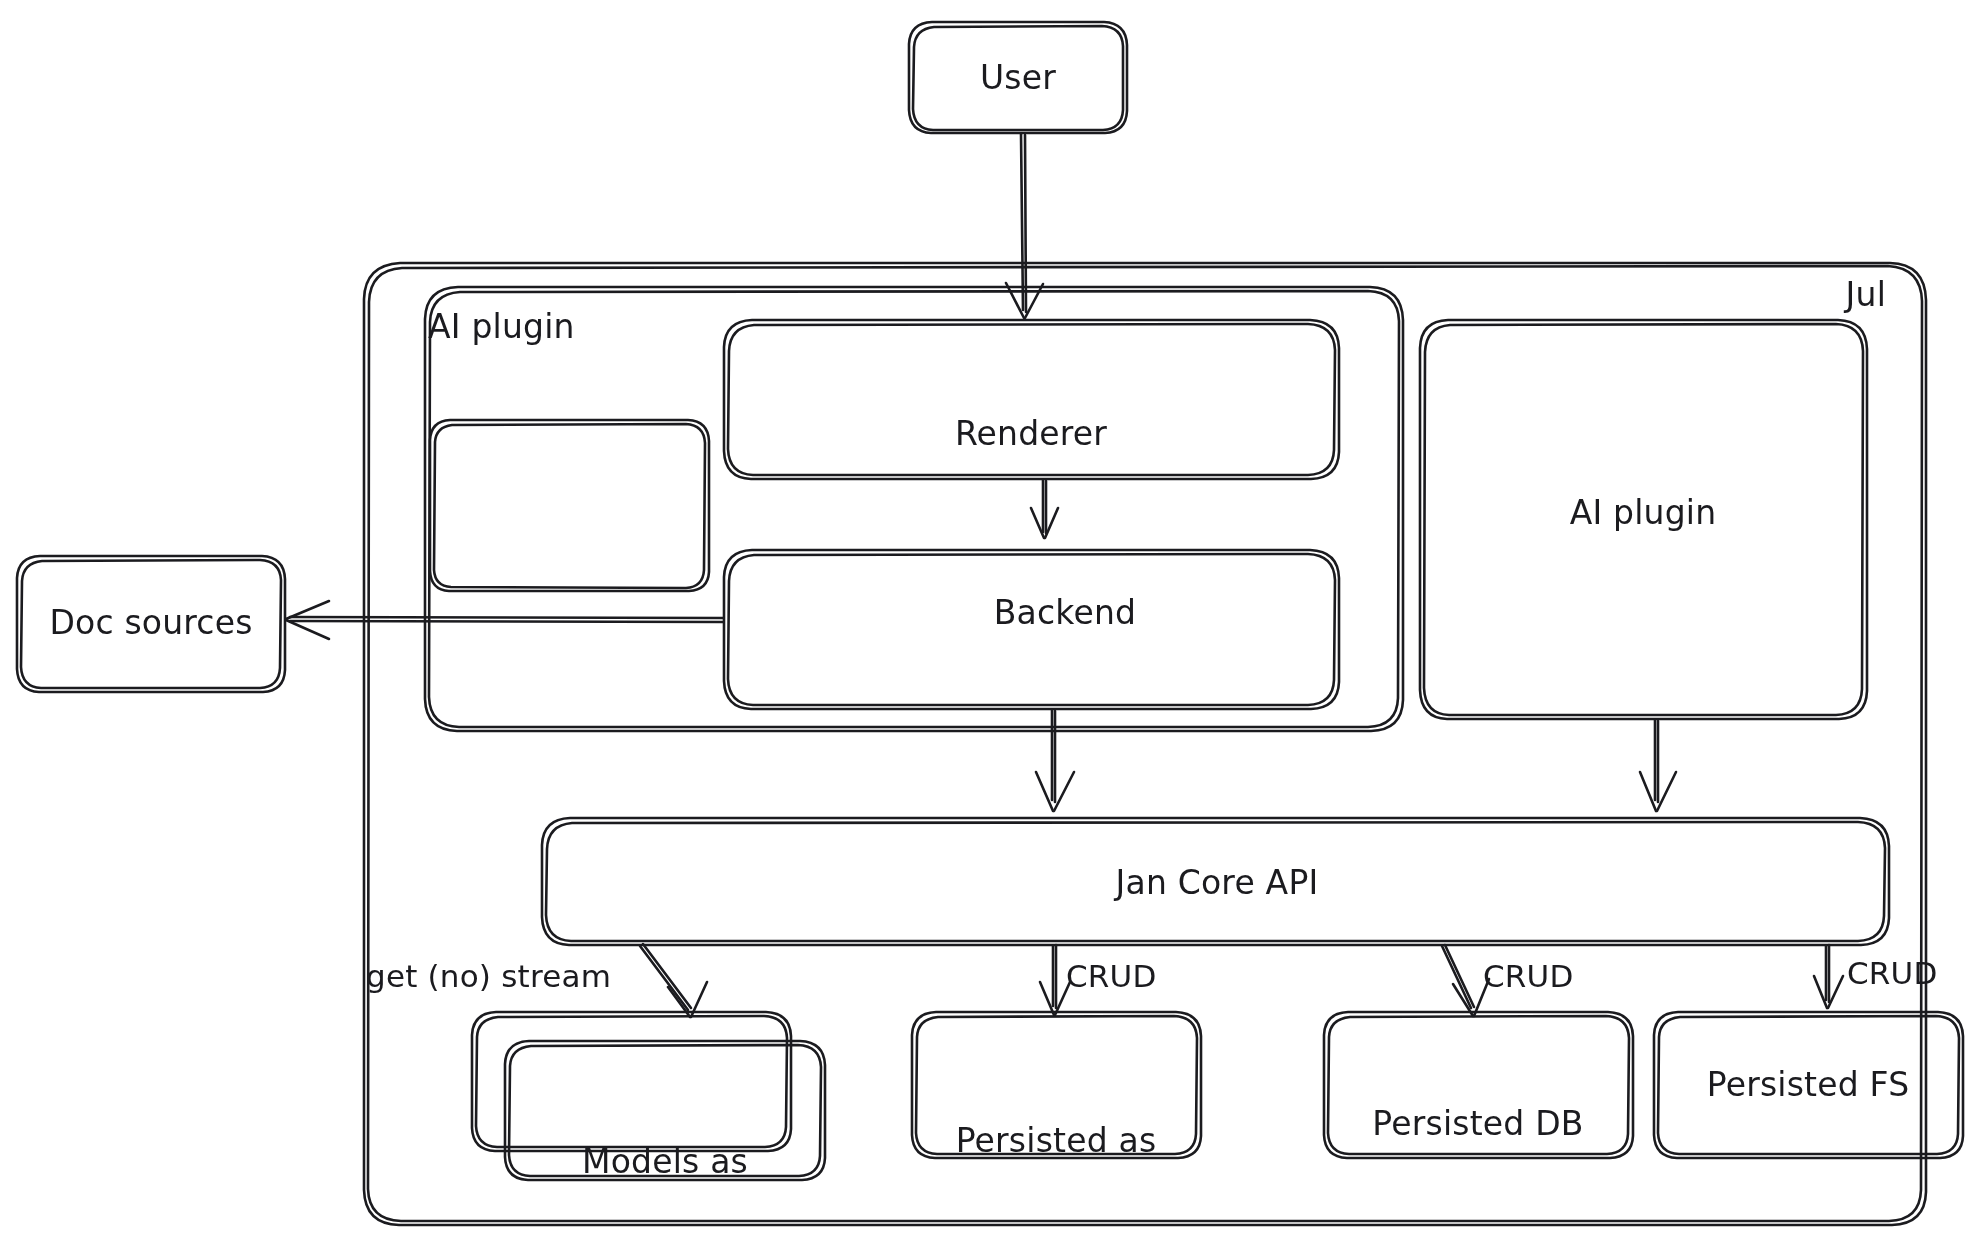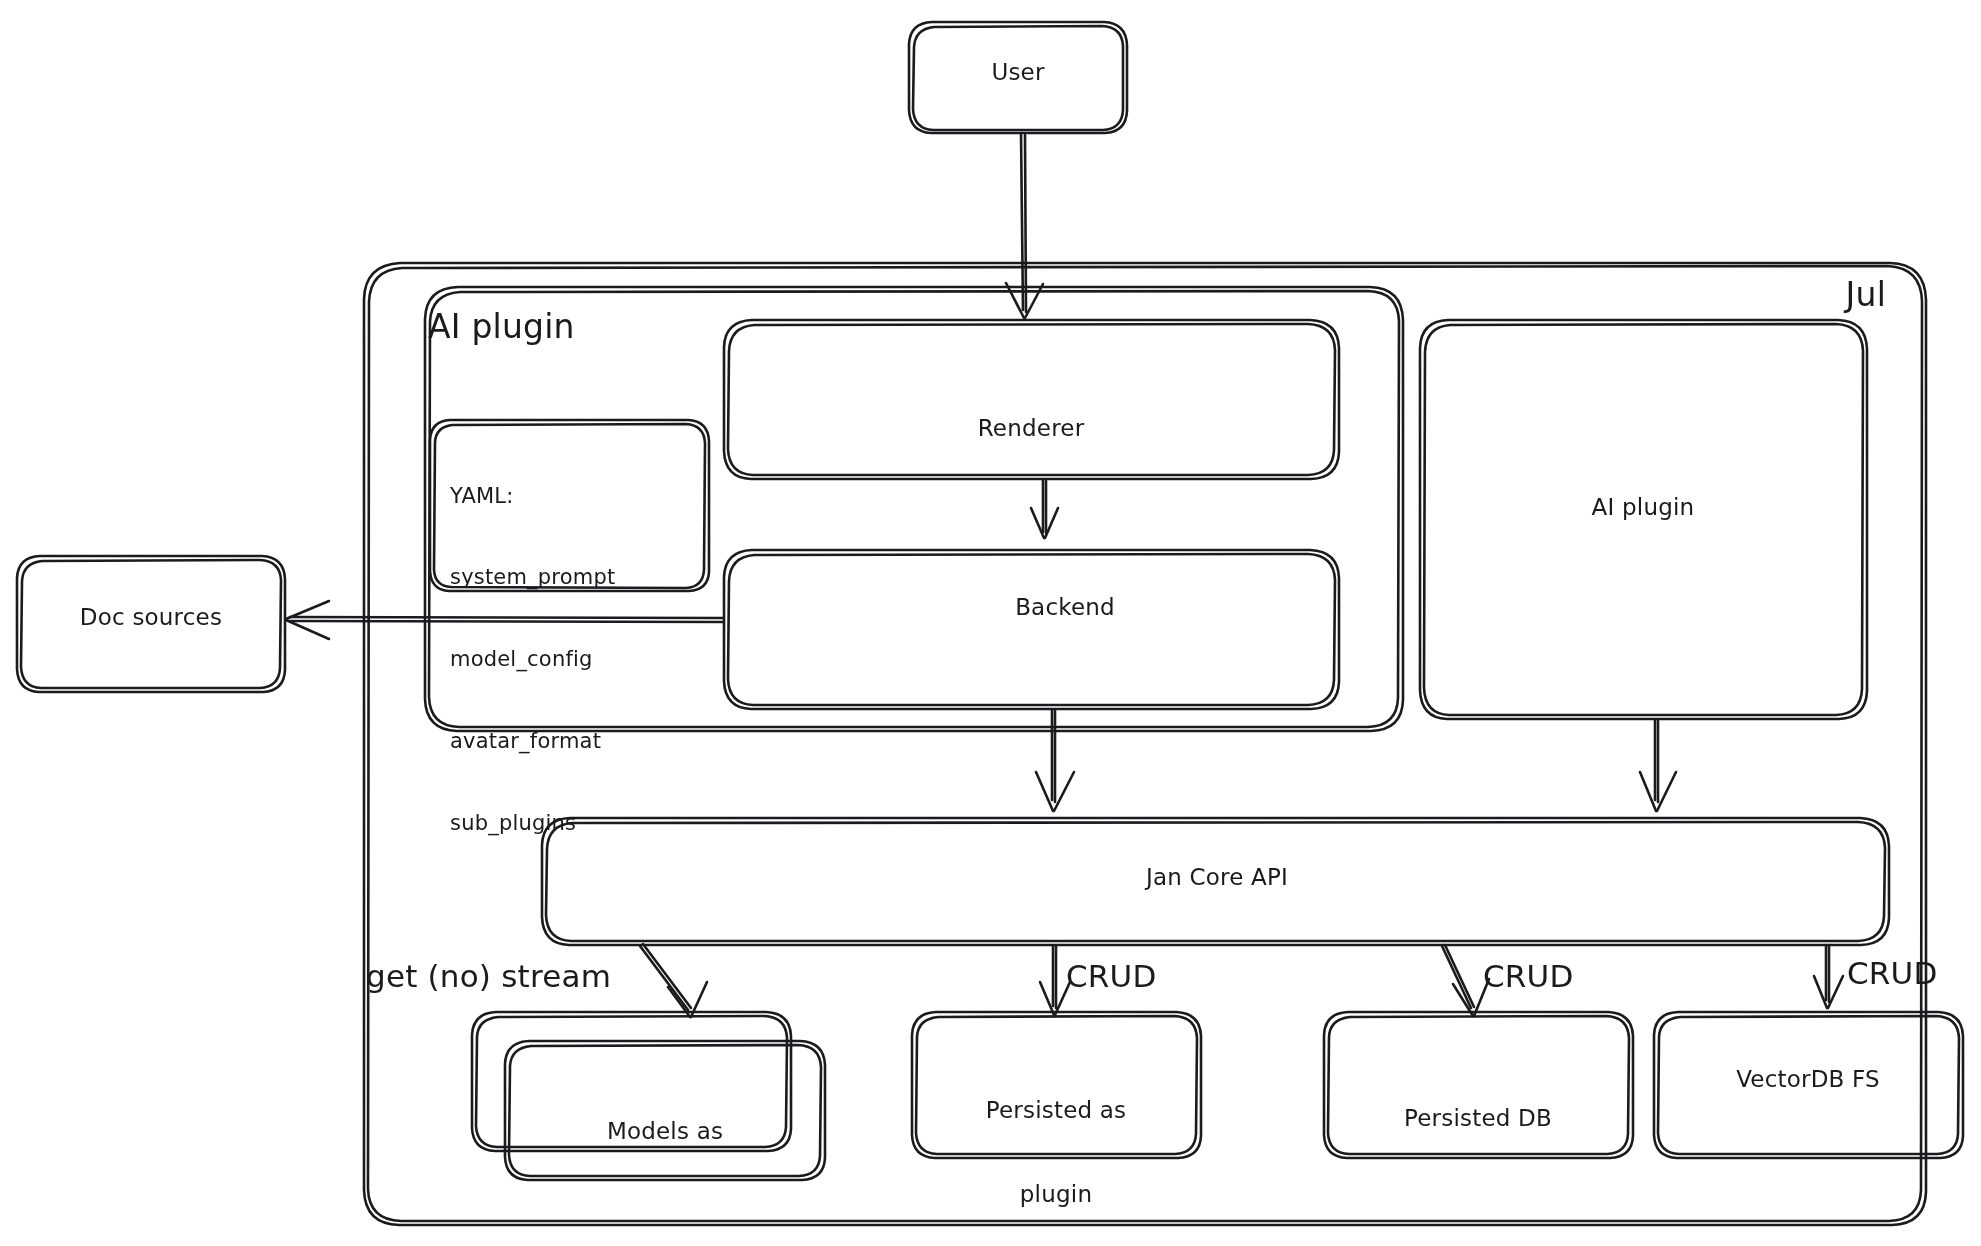"User" .node-text { font-size: 23px -> 33px }
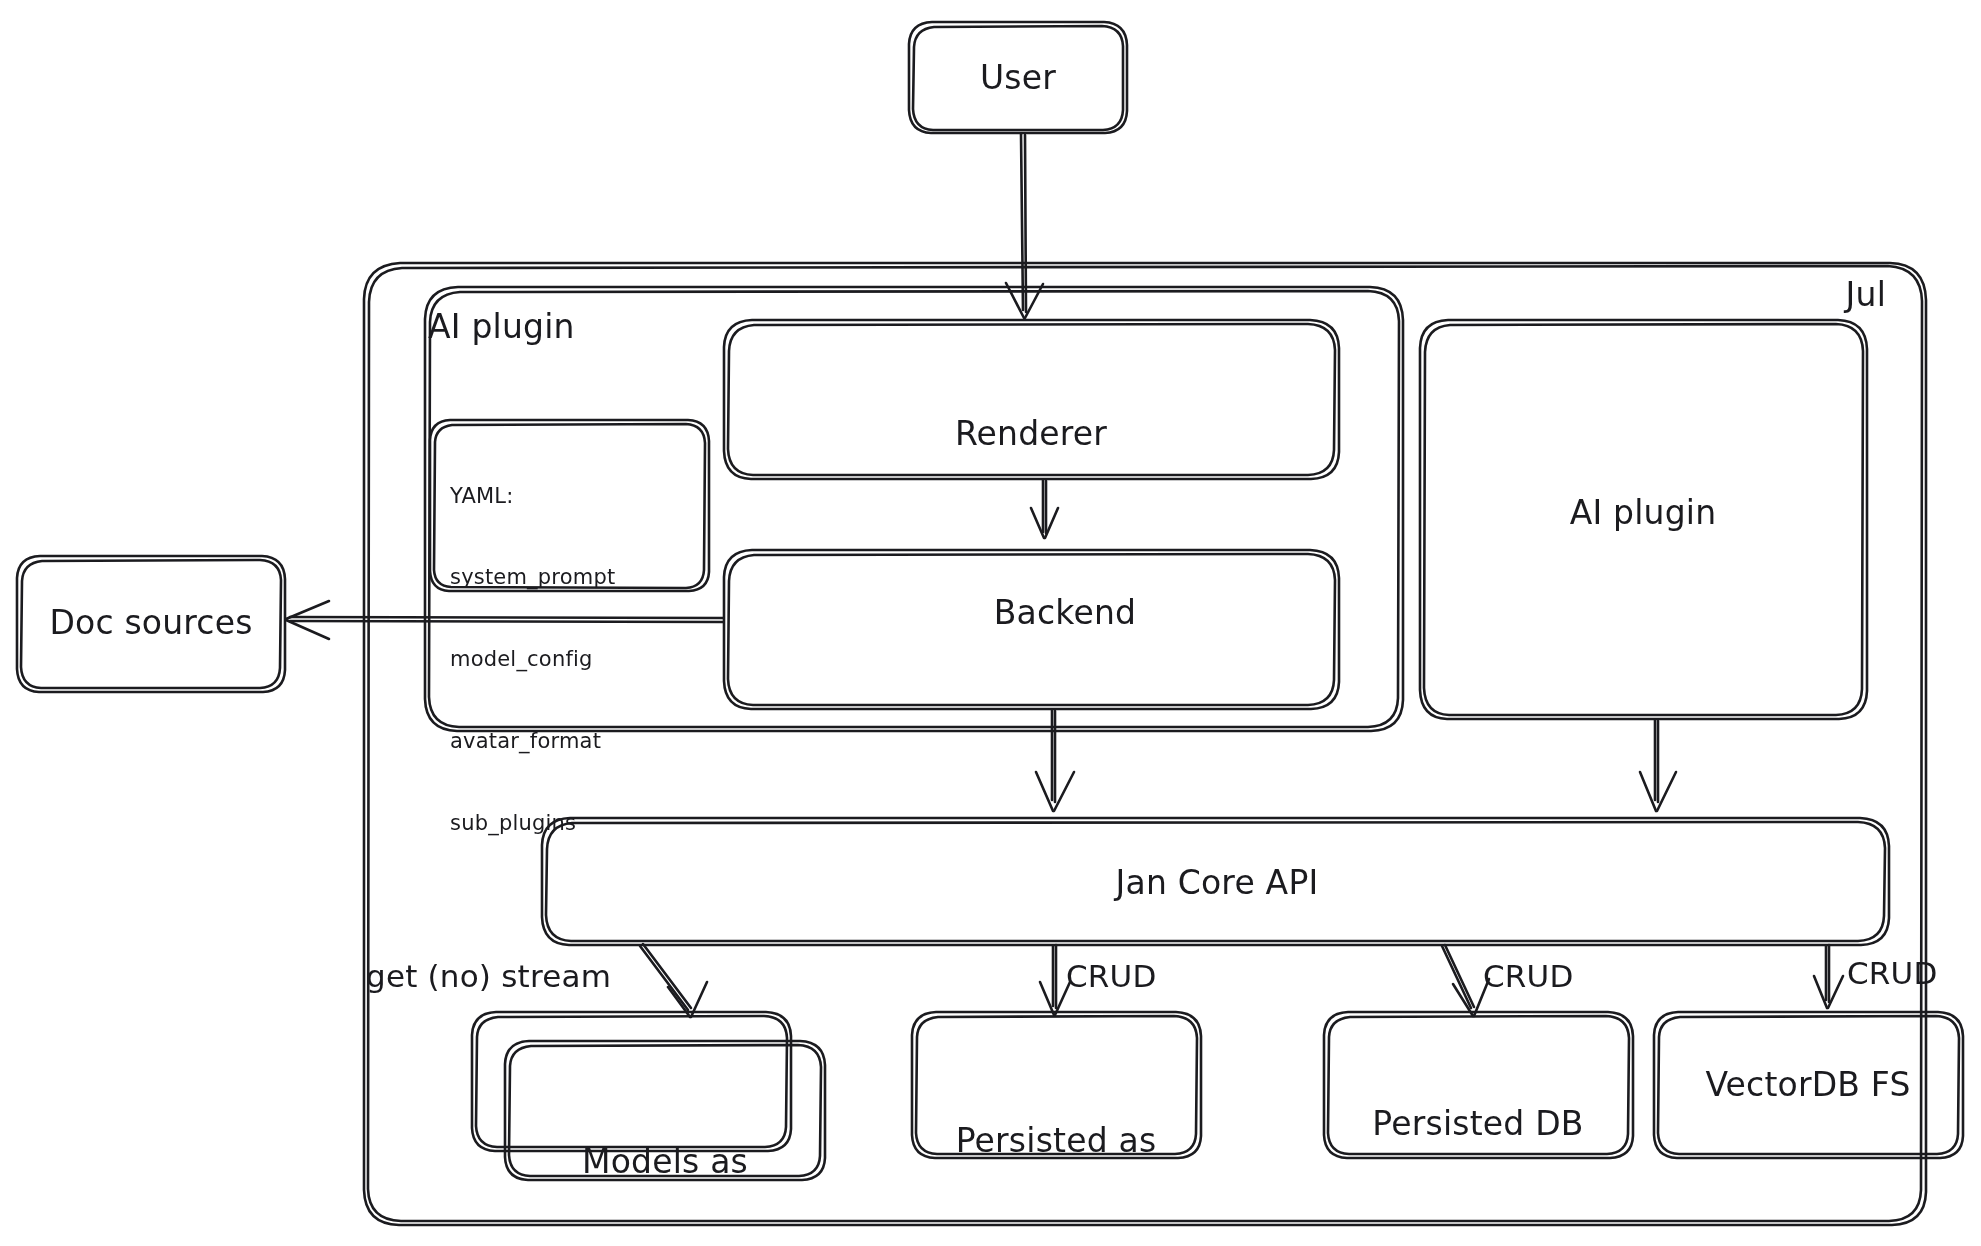"YAML:" div.lbl { html: <div> <div>YAML:</div> <div>system_prompt</div> <div>model_config</div> <div>avatar_format</div> <div>sub_plugins</div> </div> -> none }
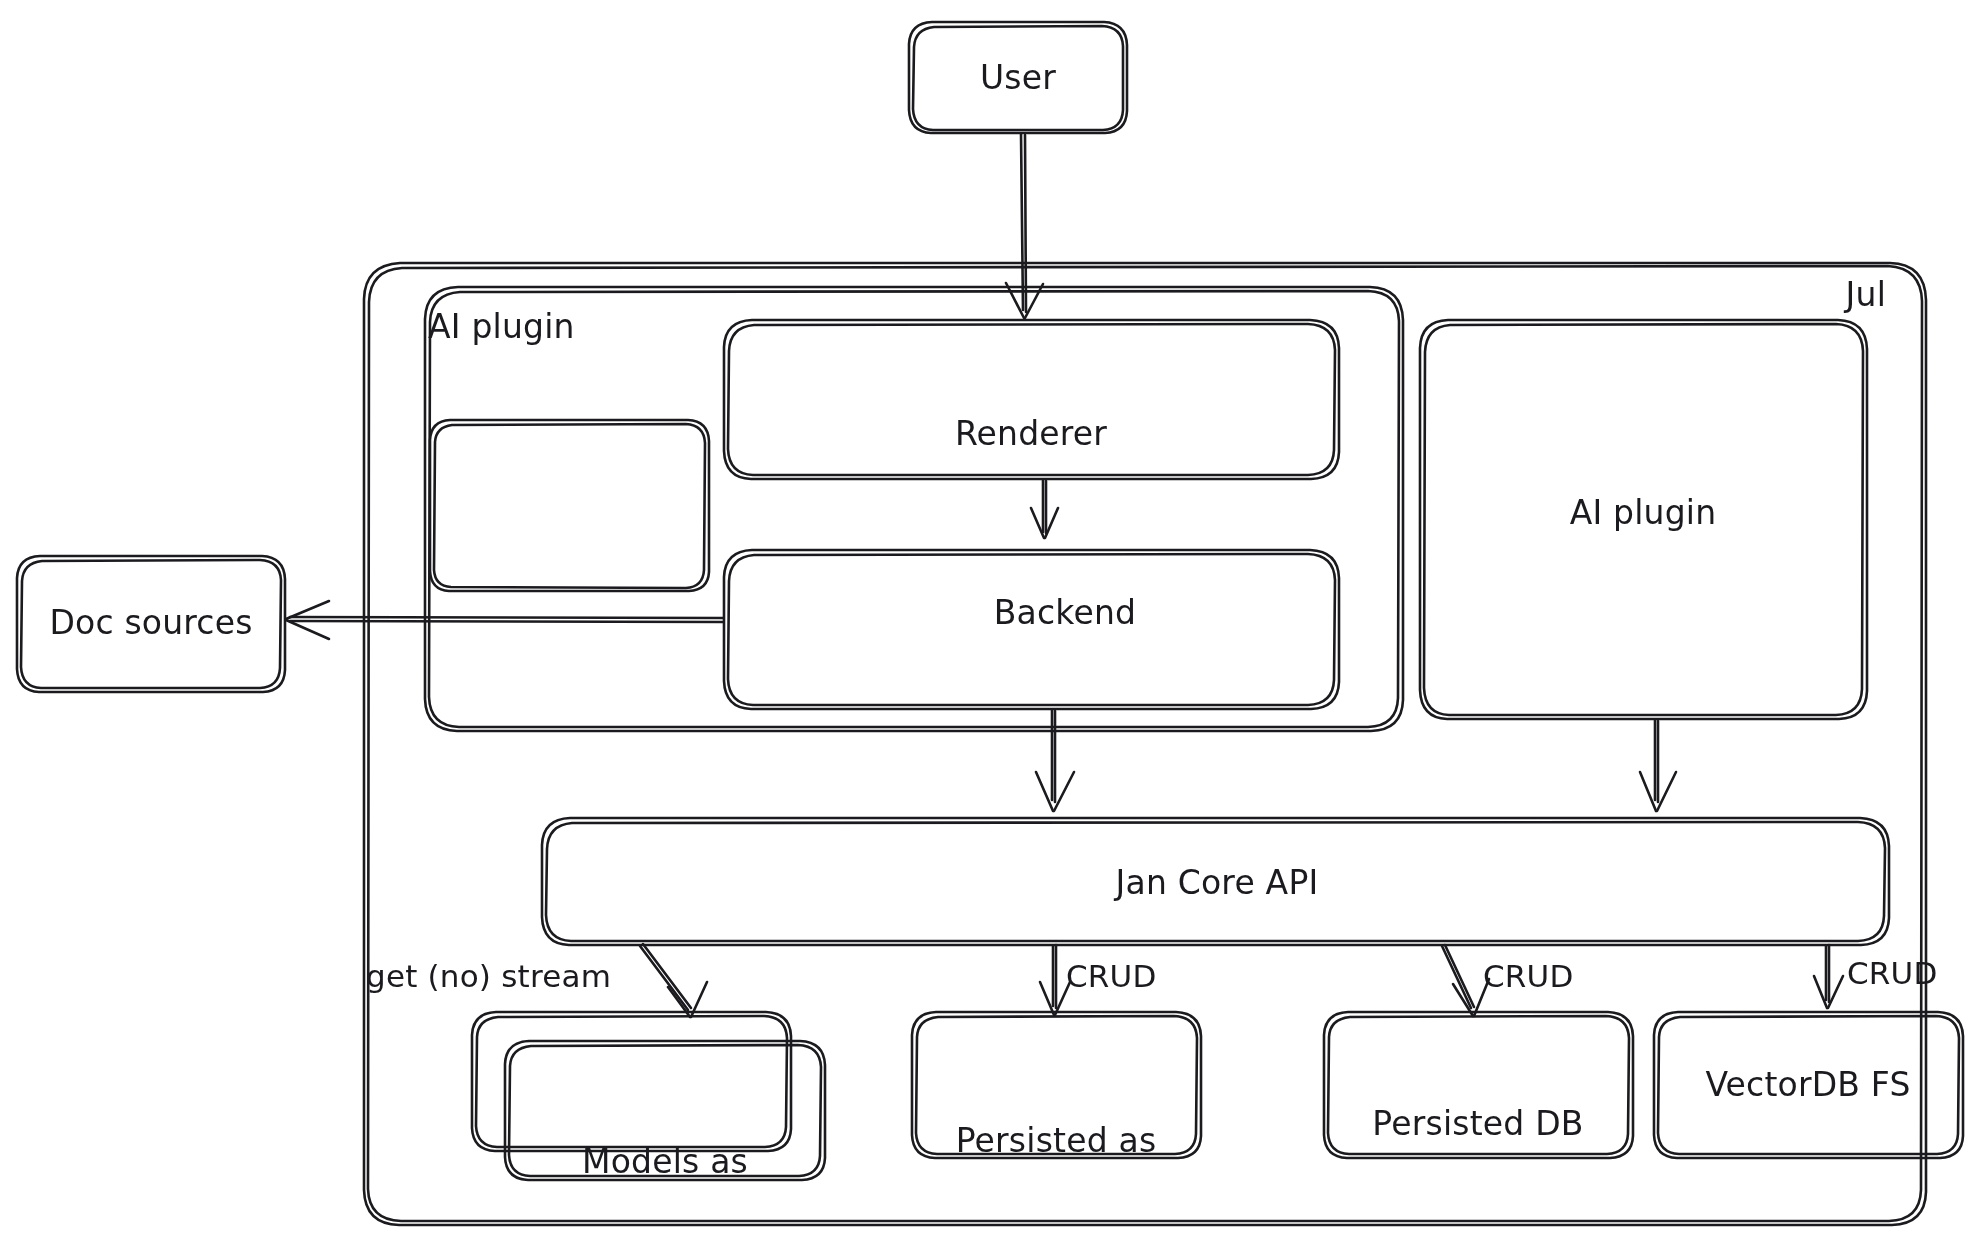"VectorDB FS" div.lbl { text: VectorDB -> Persisted }
